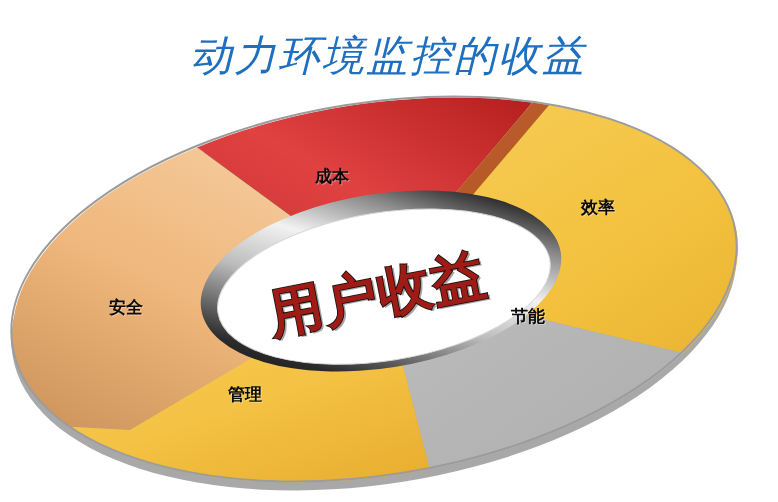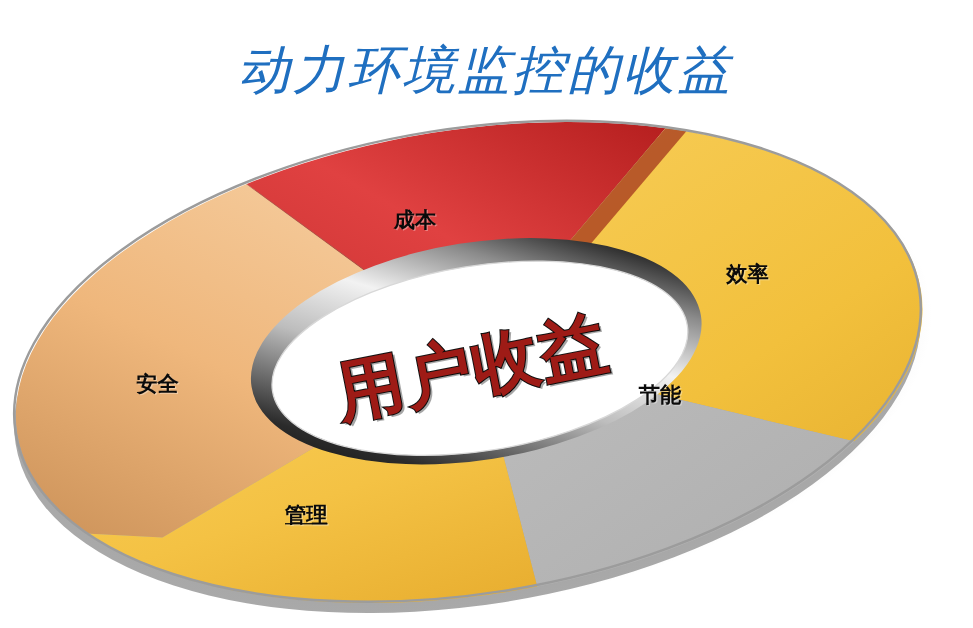"效率" div.seg-label { top: 219px -> 207px }
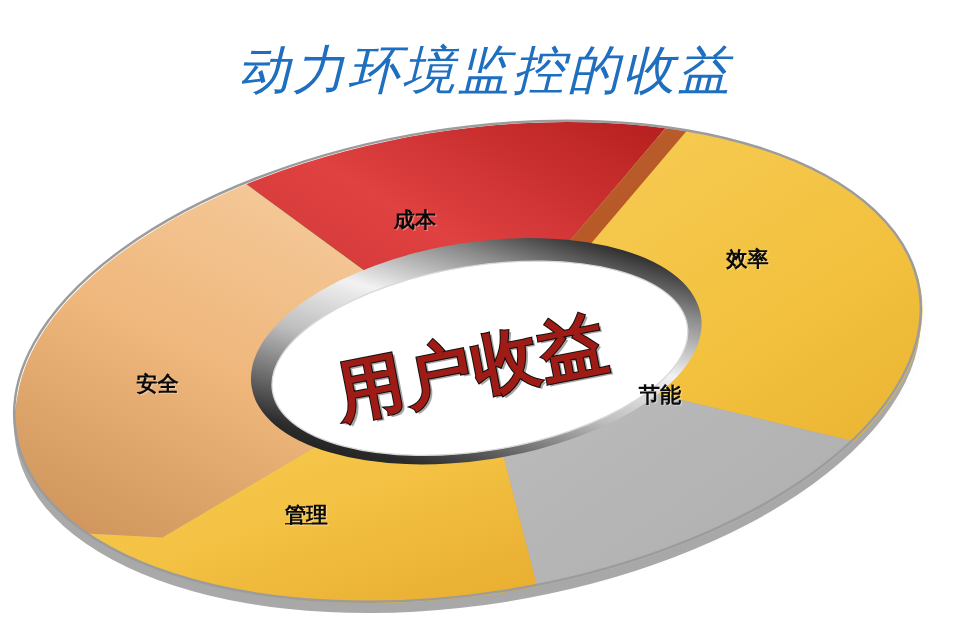"管理" div.seg-label { text-decoration: underline -> none; top: 412px -> 394px }
